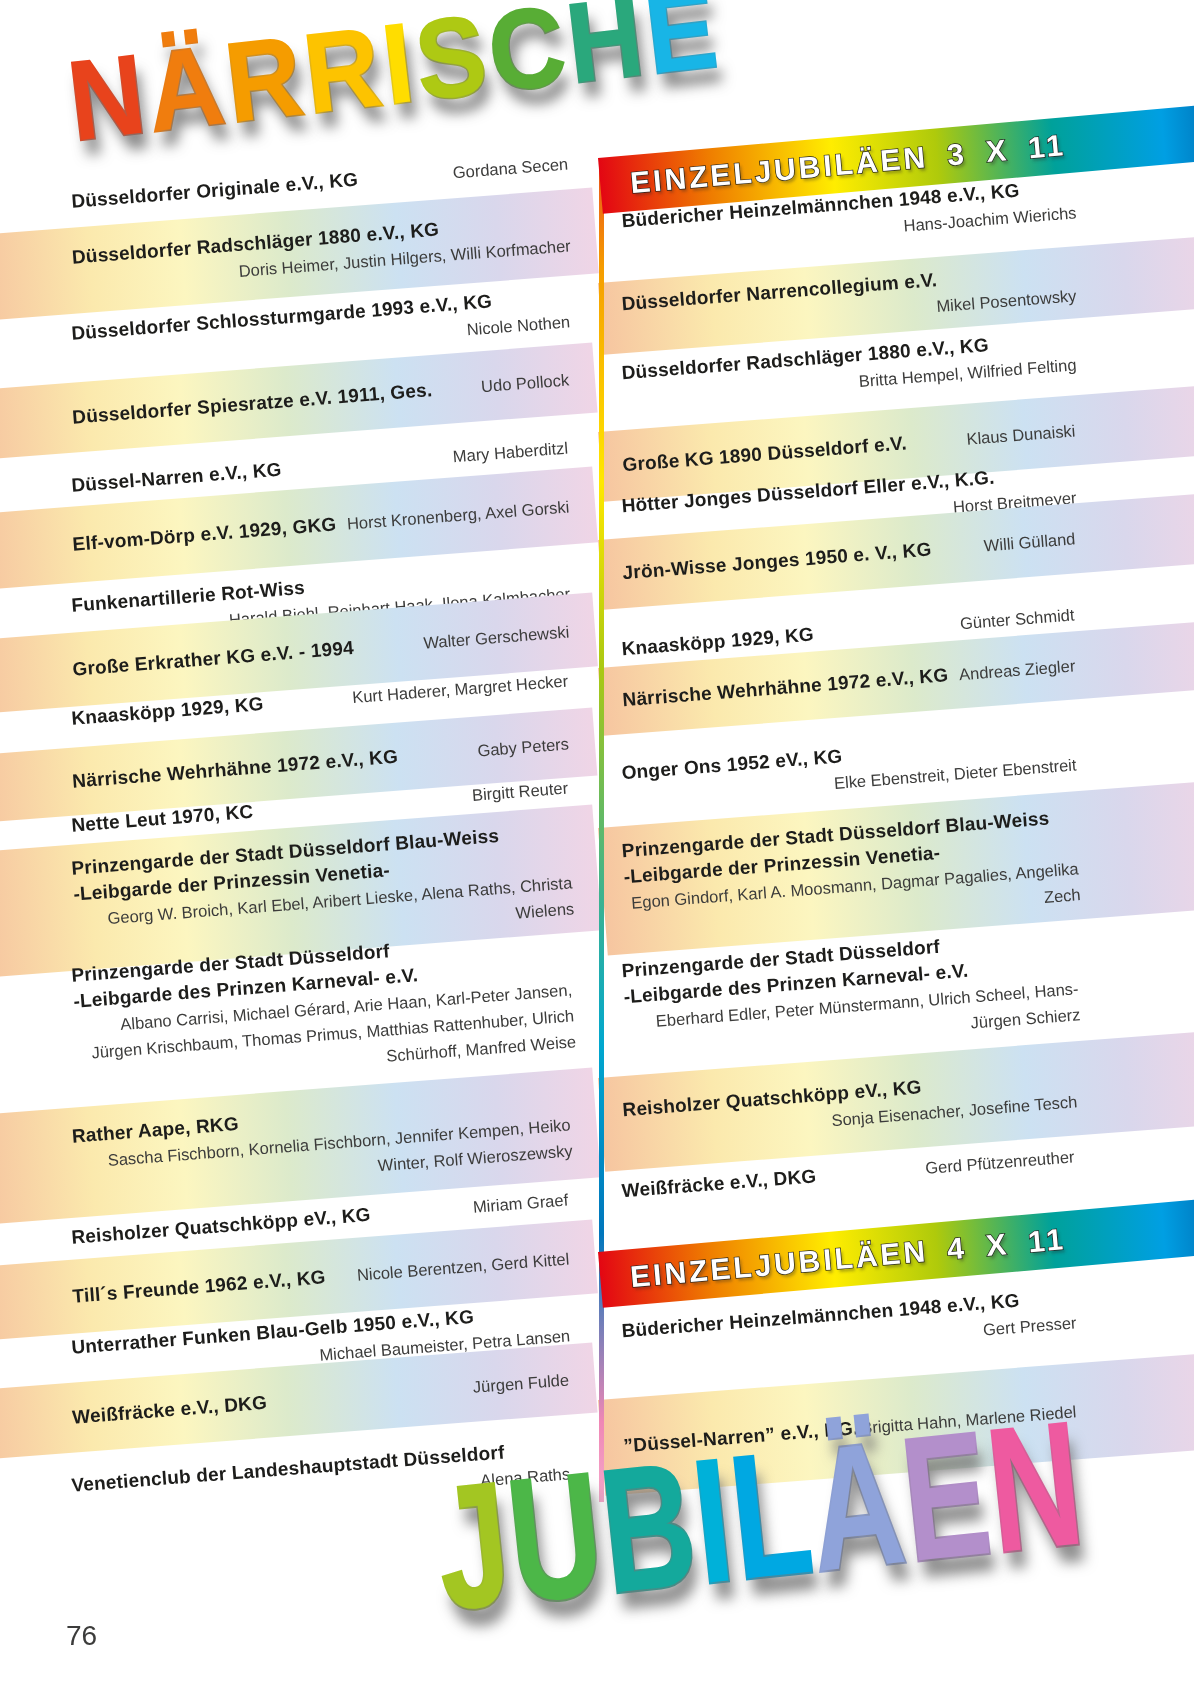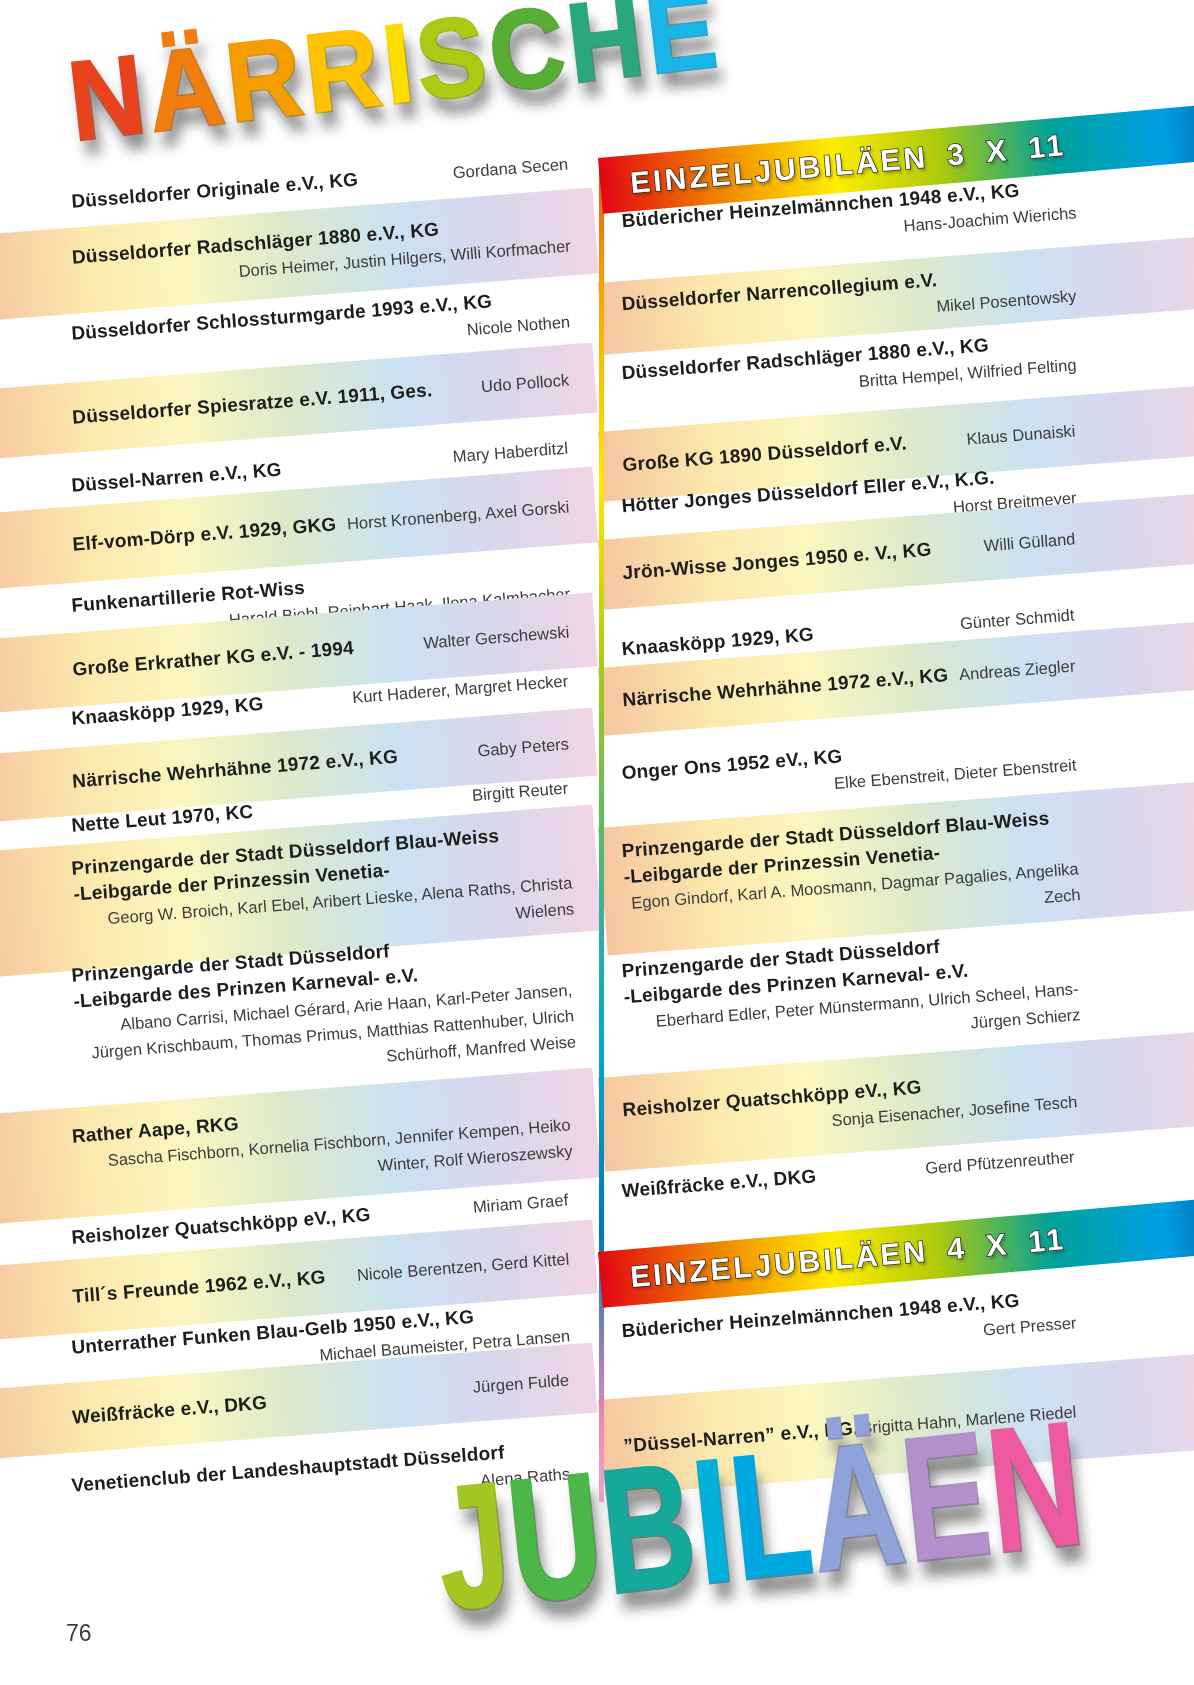"76" #page-number { font-size: 23px -> 28px }
